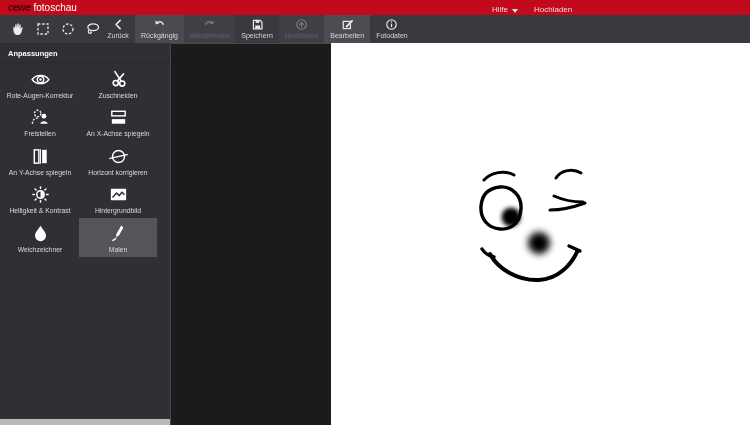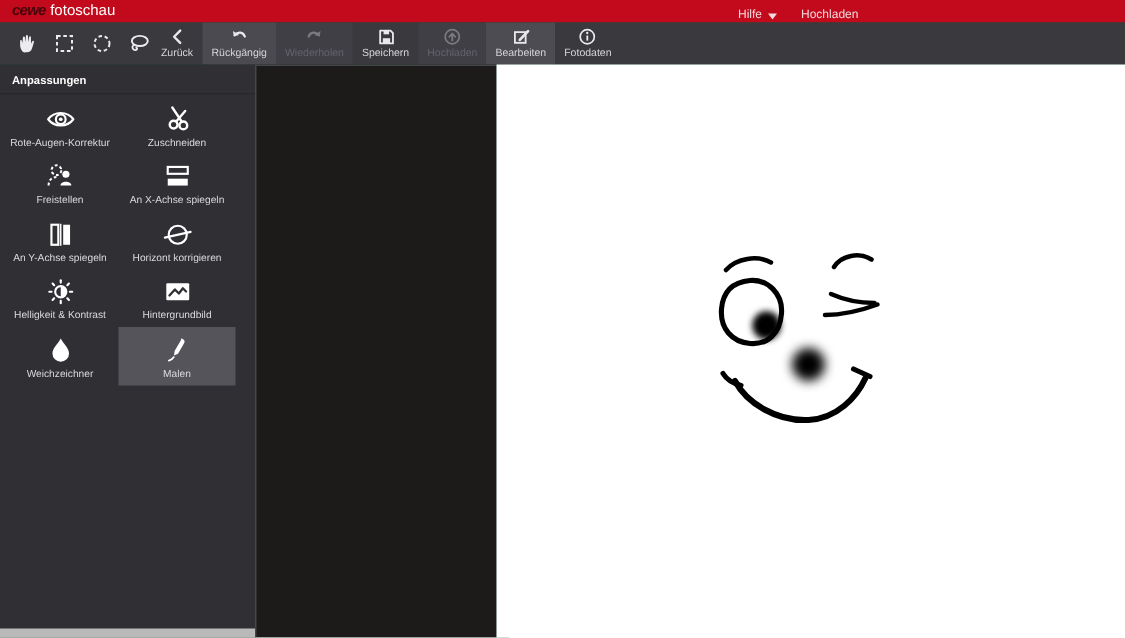"cewe" #app { background: #14532d -> #0f766e }
